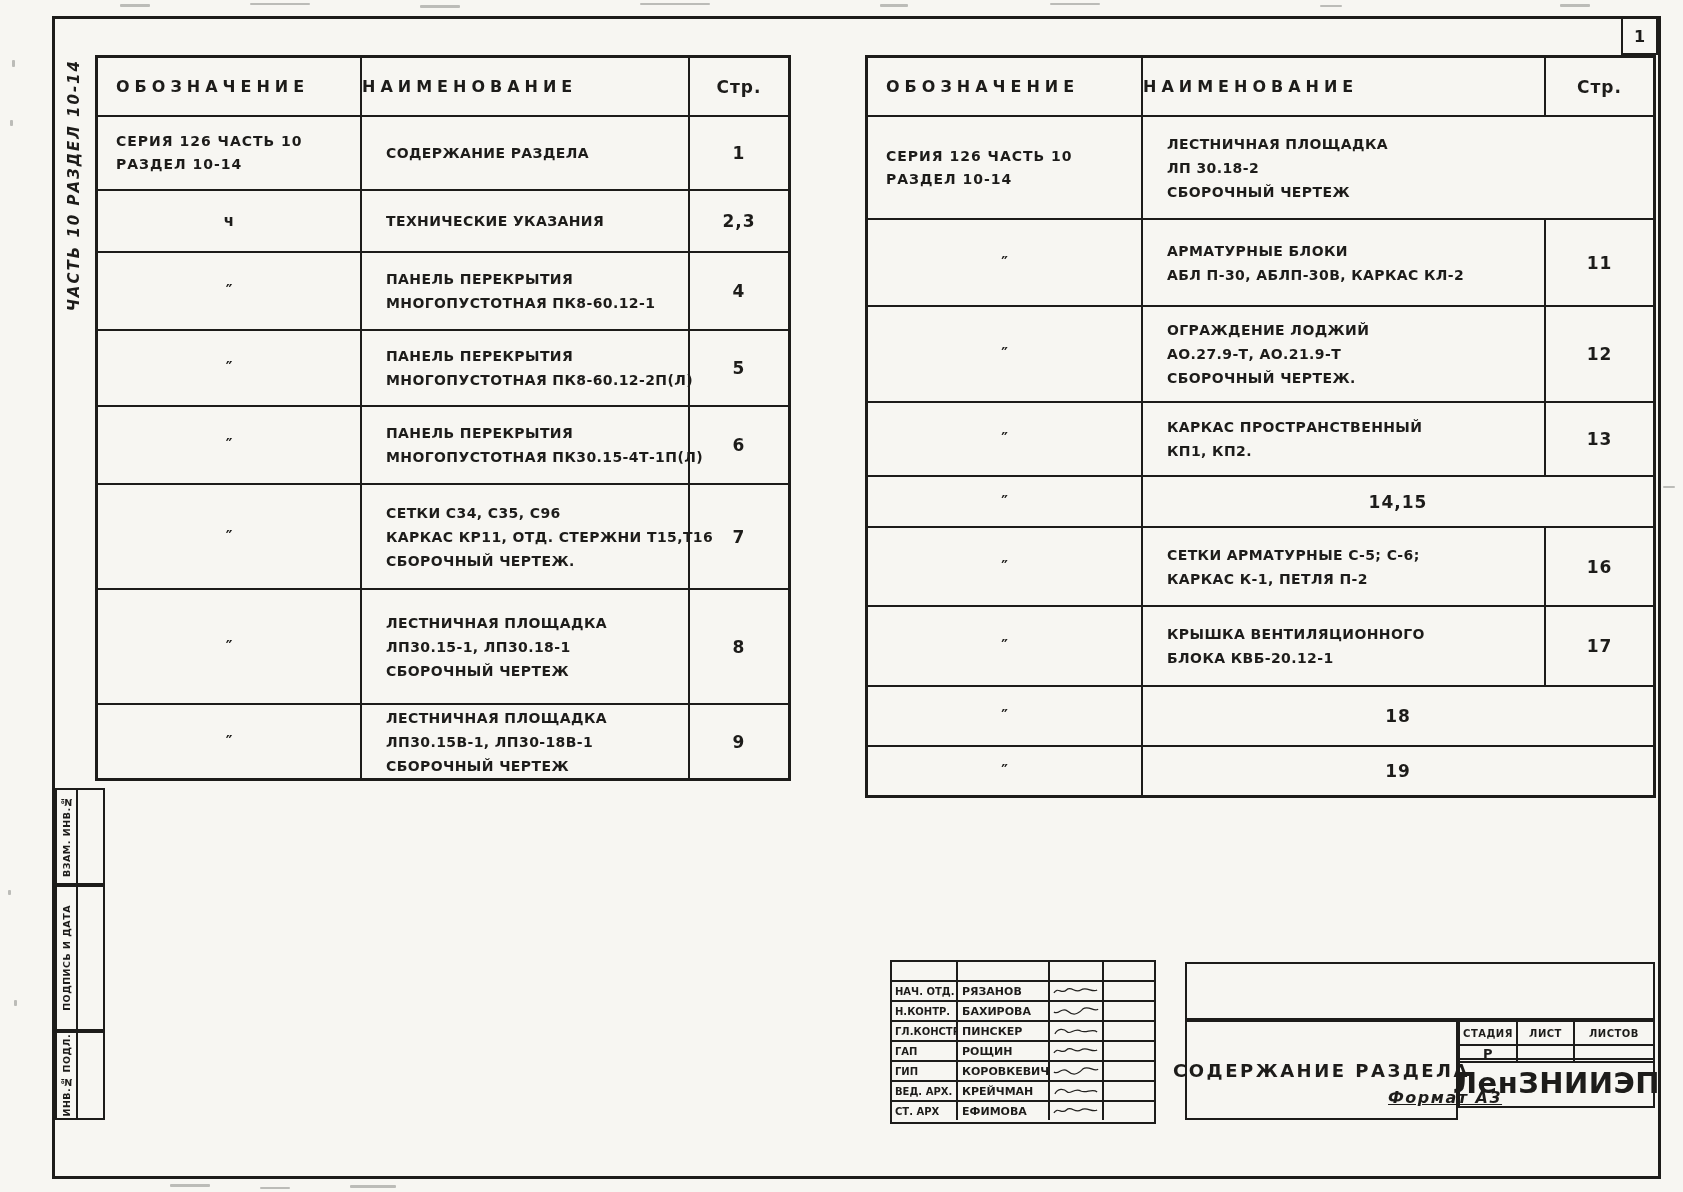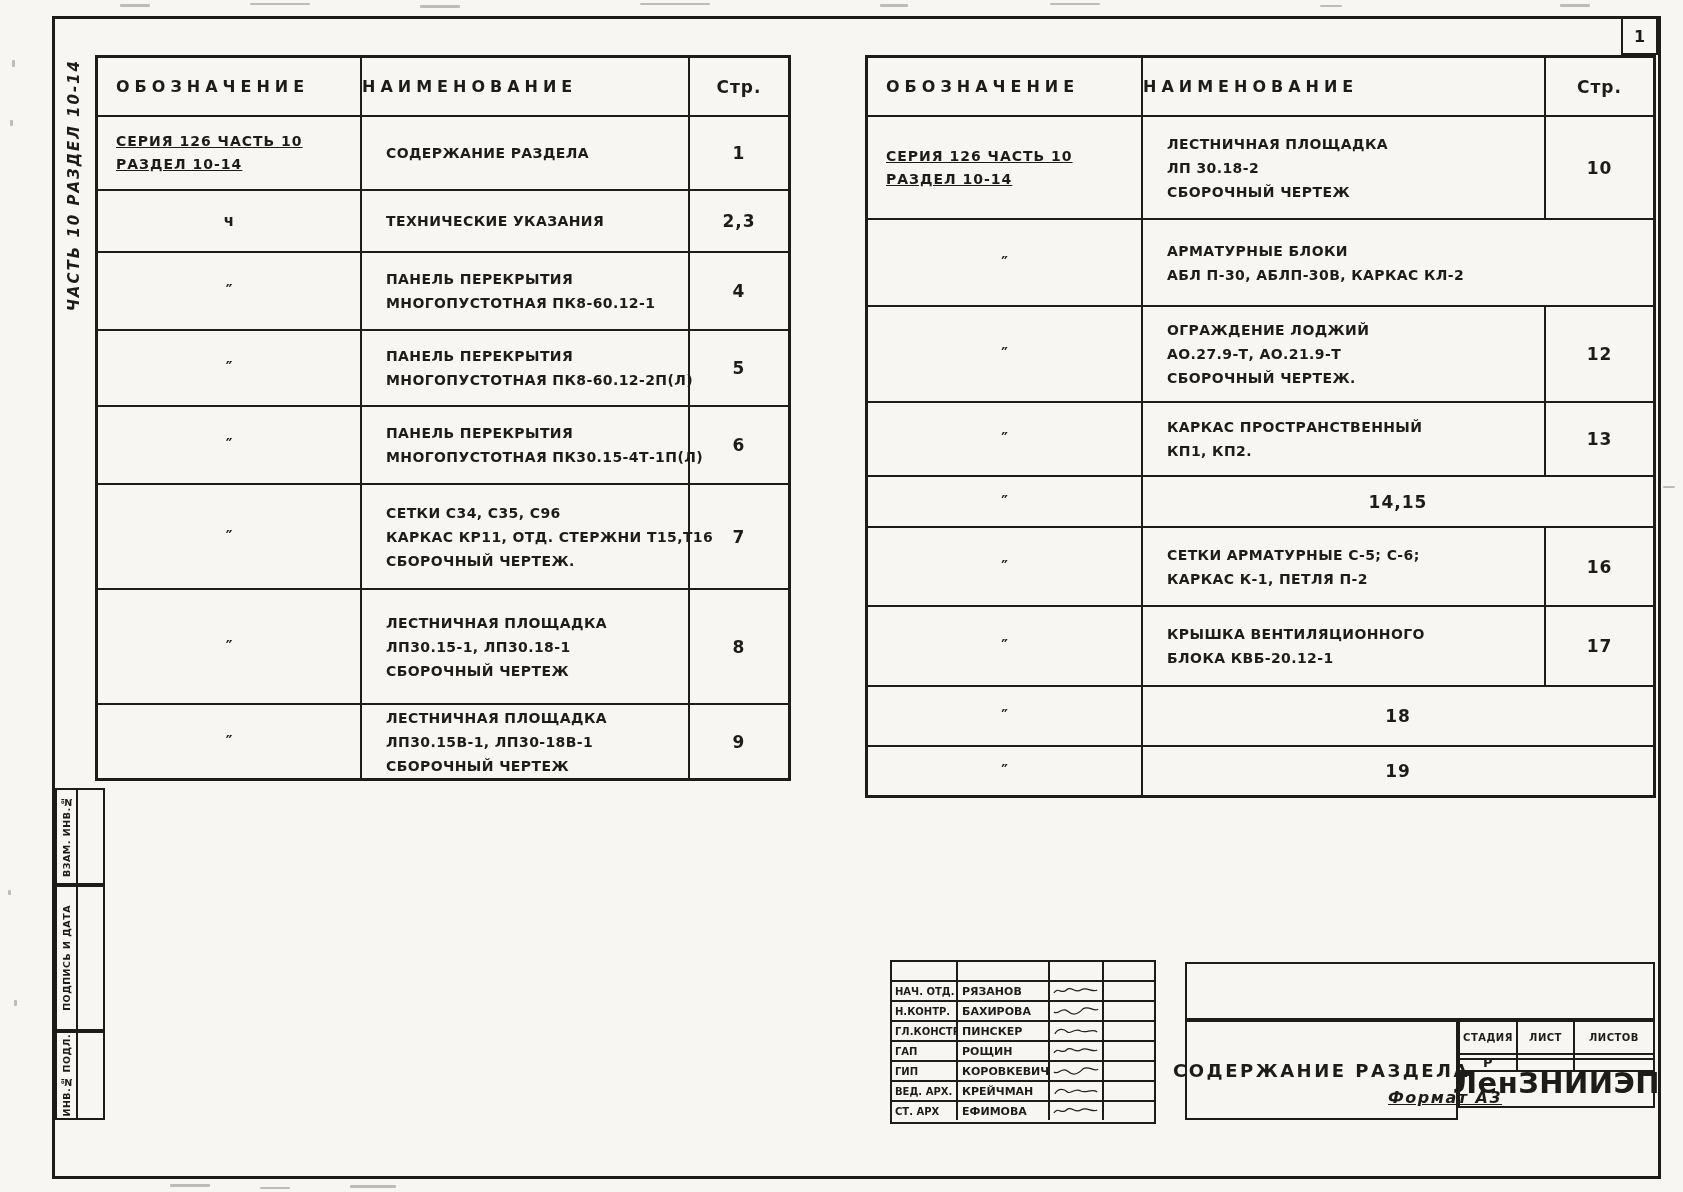"СЕРИЯ 126 ЧАСТЬ 10" .ds { text-decoration: underline -> none }
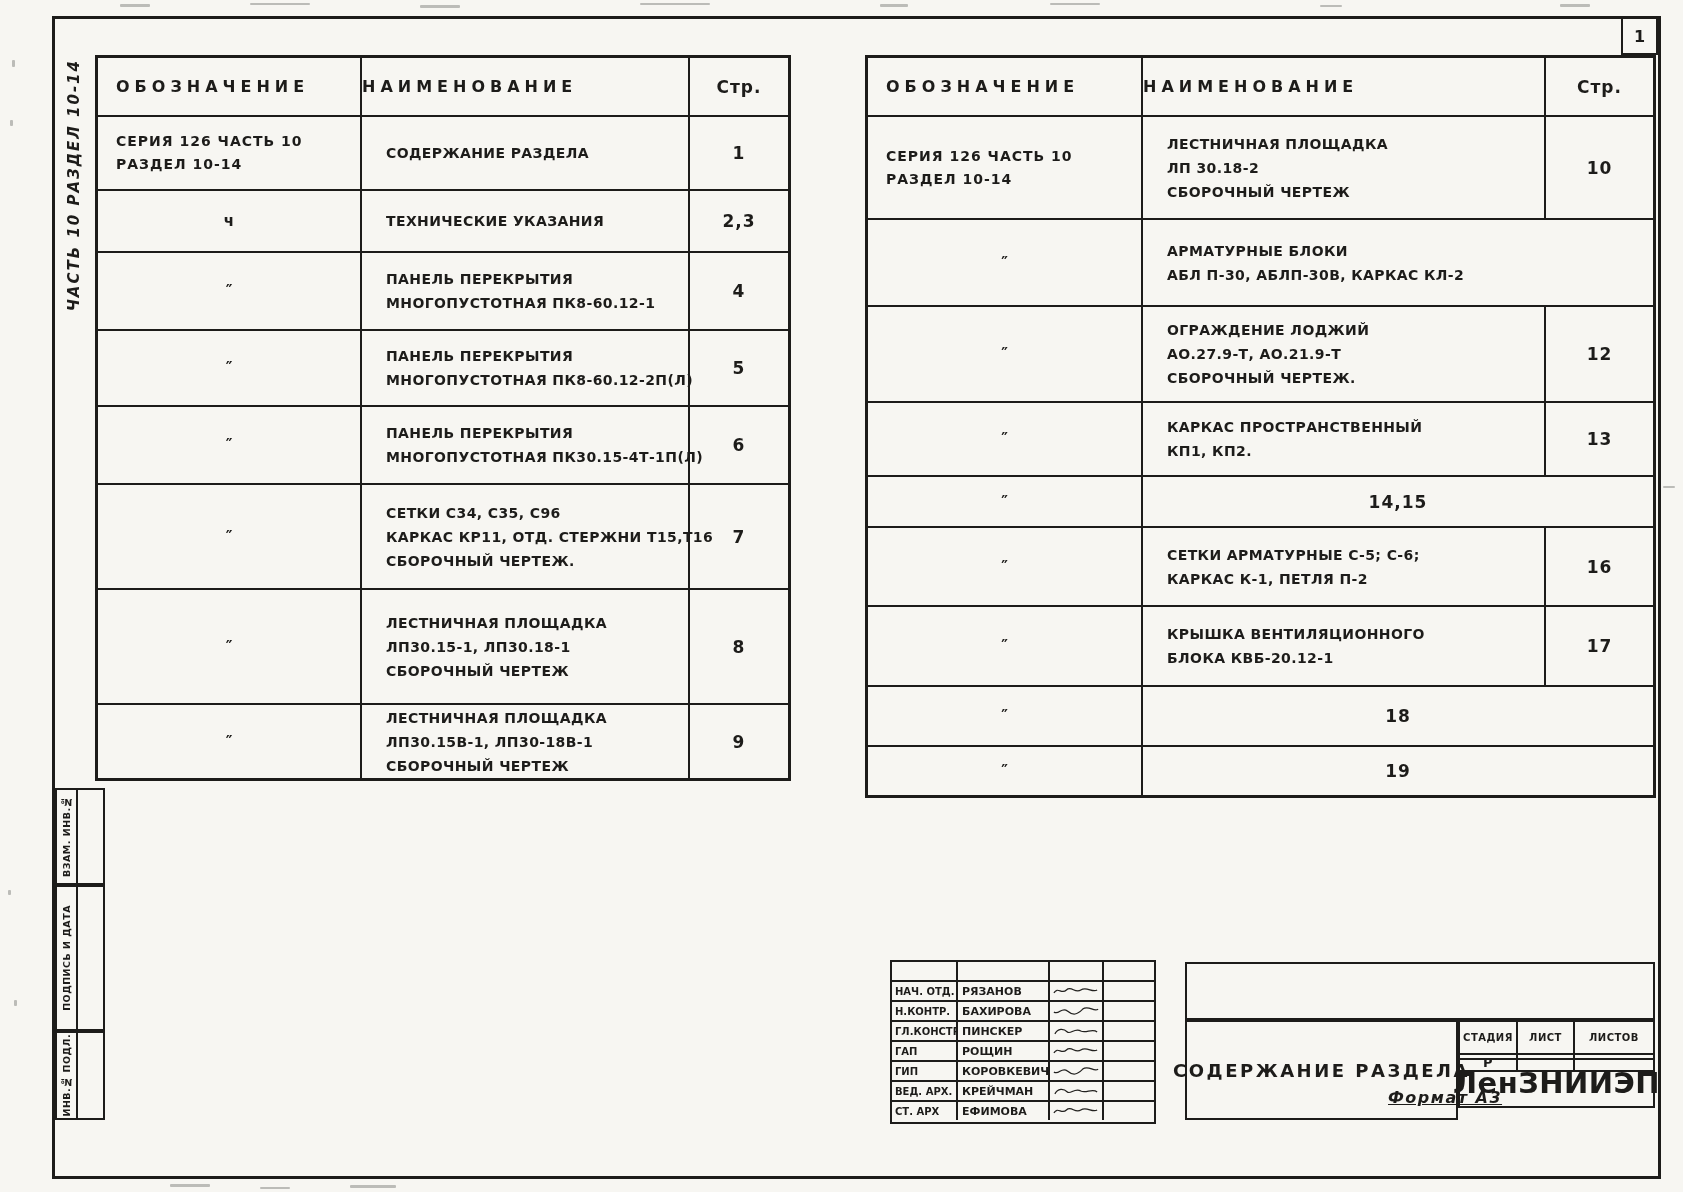"10" div.cell { html: <div>10</div> -> none }
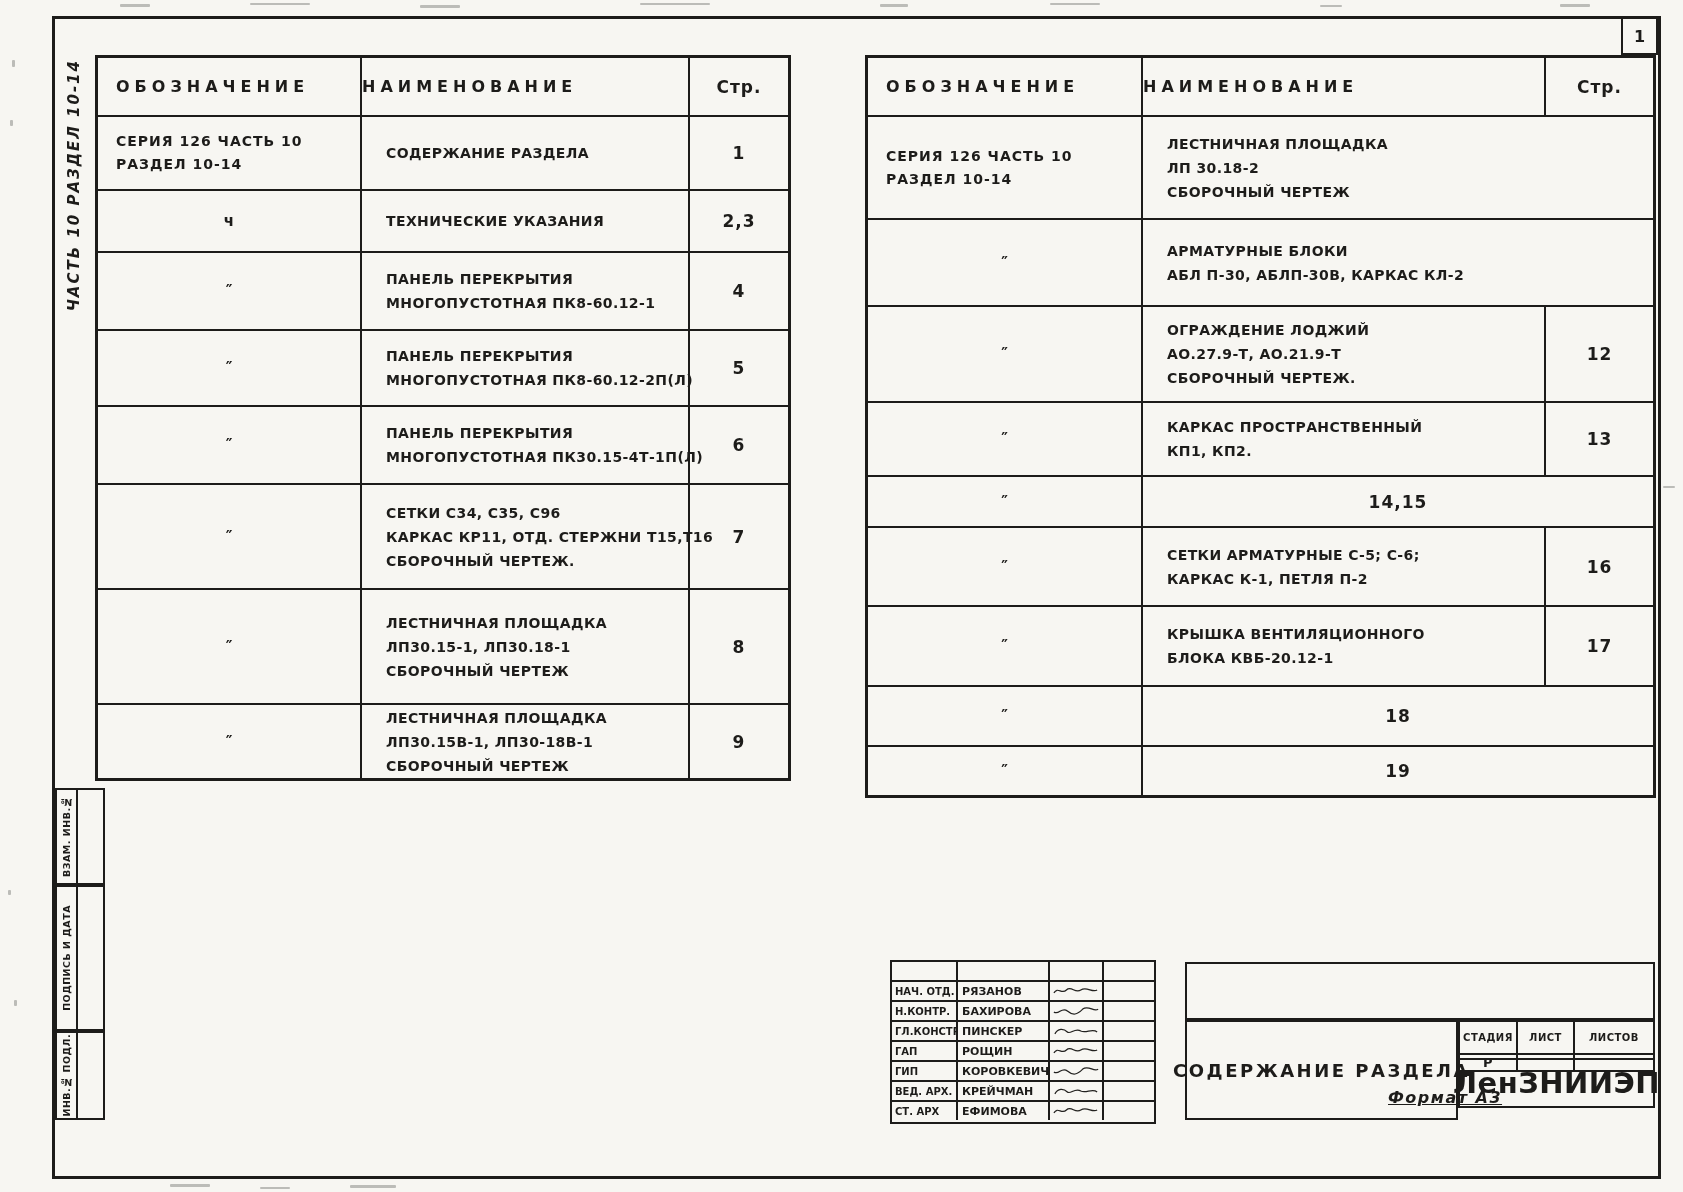"11" div.cell { html: none -> <div>11</div> }
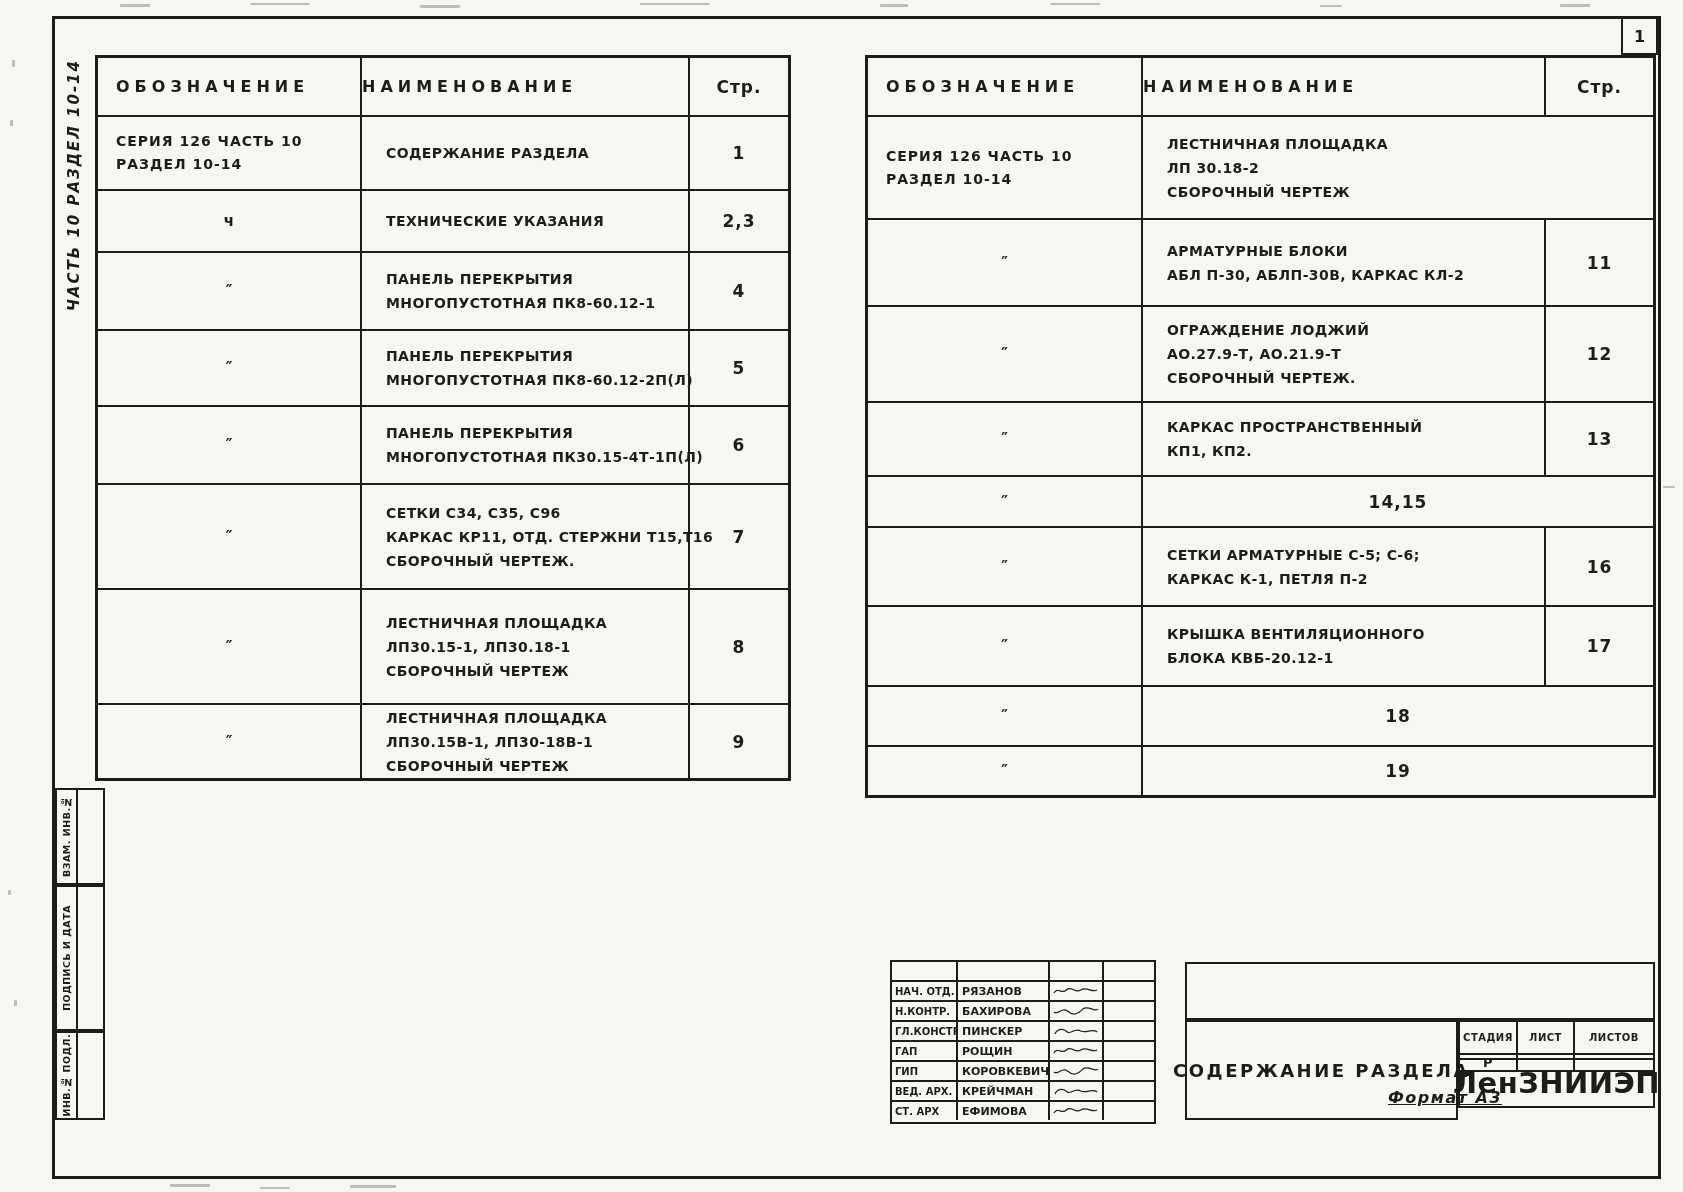"СТАДИЯ" .strow-h { height: 31px -> 22px }
